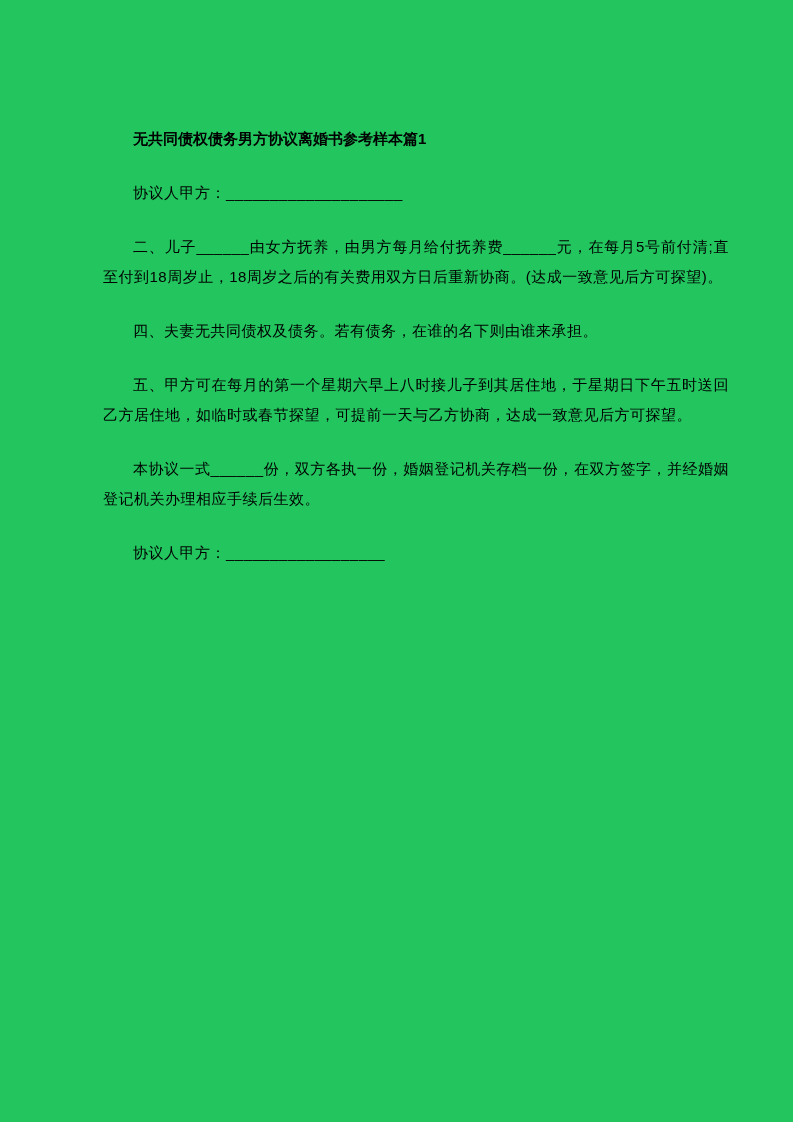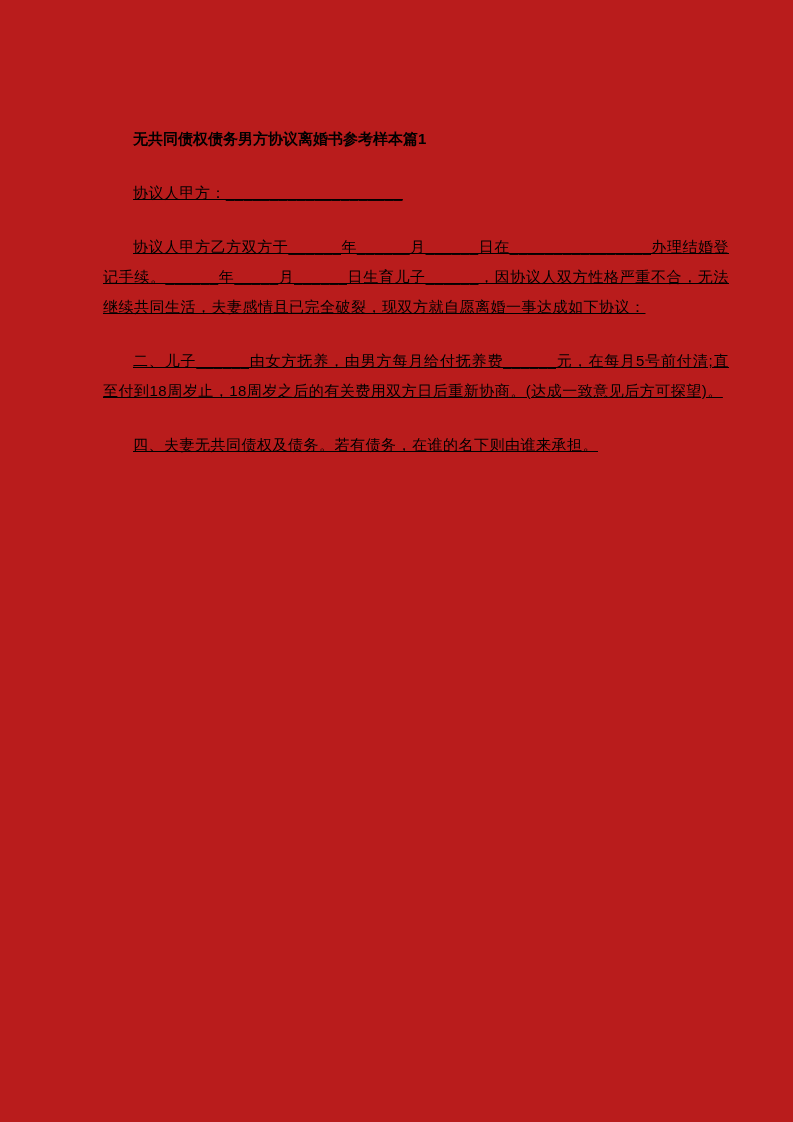"无共同债权债务男方协议离婚书参考样本篇1" .page { background: #b91c1c -> #22c55e }
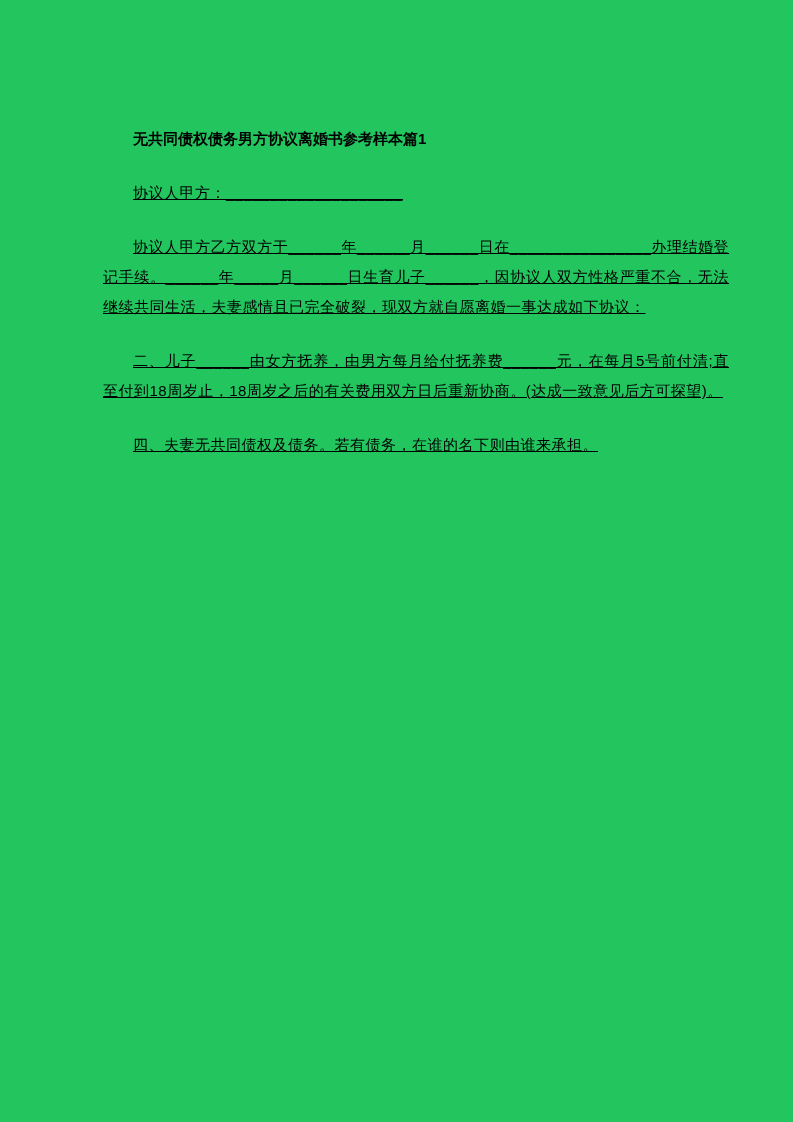"协议人甲方：____________________" .para { text-decoration: underline -> none }
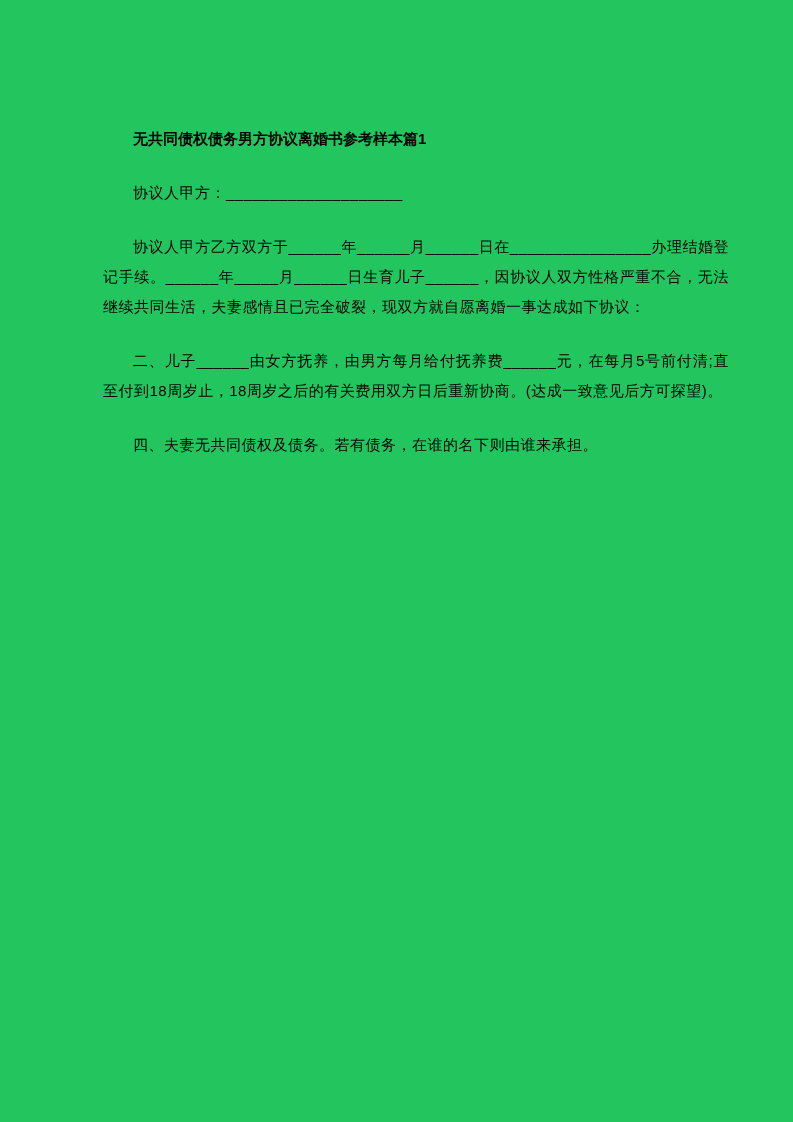"协议人甲方乙方双方于______年______月______日在________" p.para { html: <p>协议人甲方乙方双方于______年______月______日在________________办理结婚登记手续。______年_____月______日生育儿子______，因协议人双方性格严重不合，无法继续共同生活，夫妻感情且已完全破裂，现双方就自愿离婚一事达成如下协议：</p> -> none }
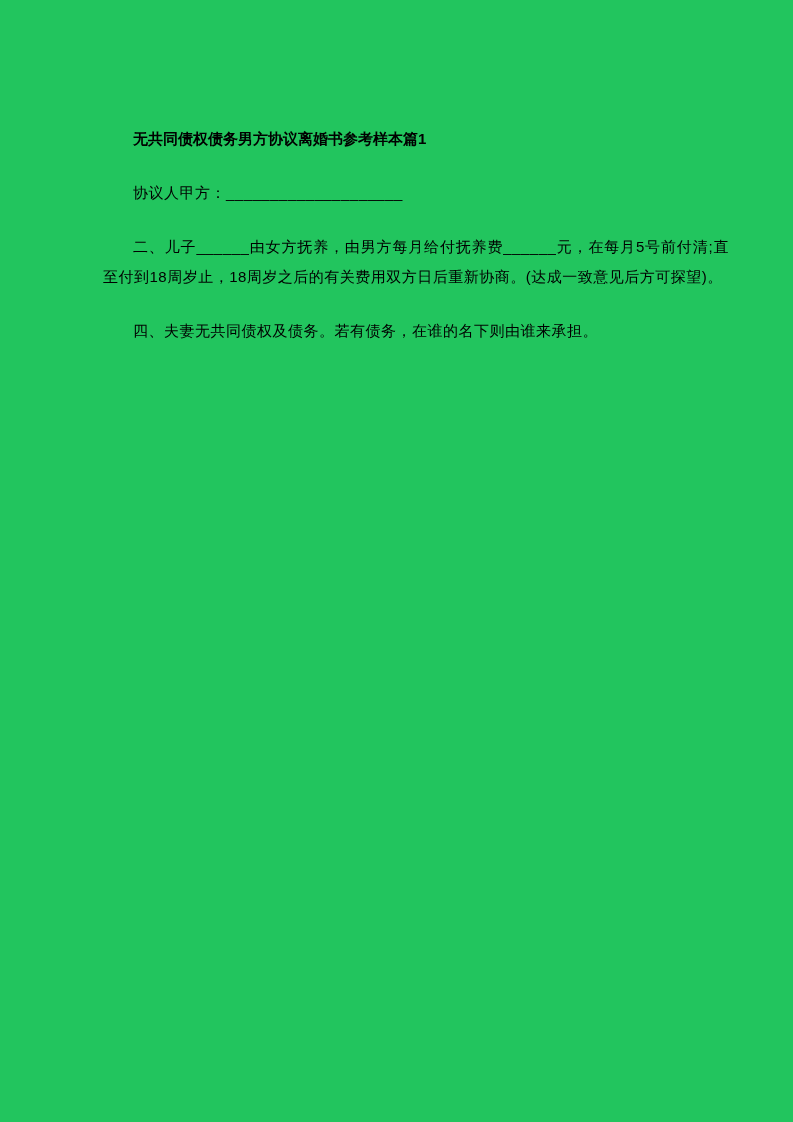"五、甲方可在每月的第一个星期六早上八时接儿子到其居住地，于星期日下午五时送回乙方" p.para { html: none -> <p>五、甲方可在每月的第一个星期六早上八时接儿子到其居住地，于星期日下午五时送回乙方居住地，如临时或春节探望，可提前一天与乙方协商，达成一致意见后方可探望。</p> }
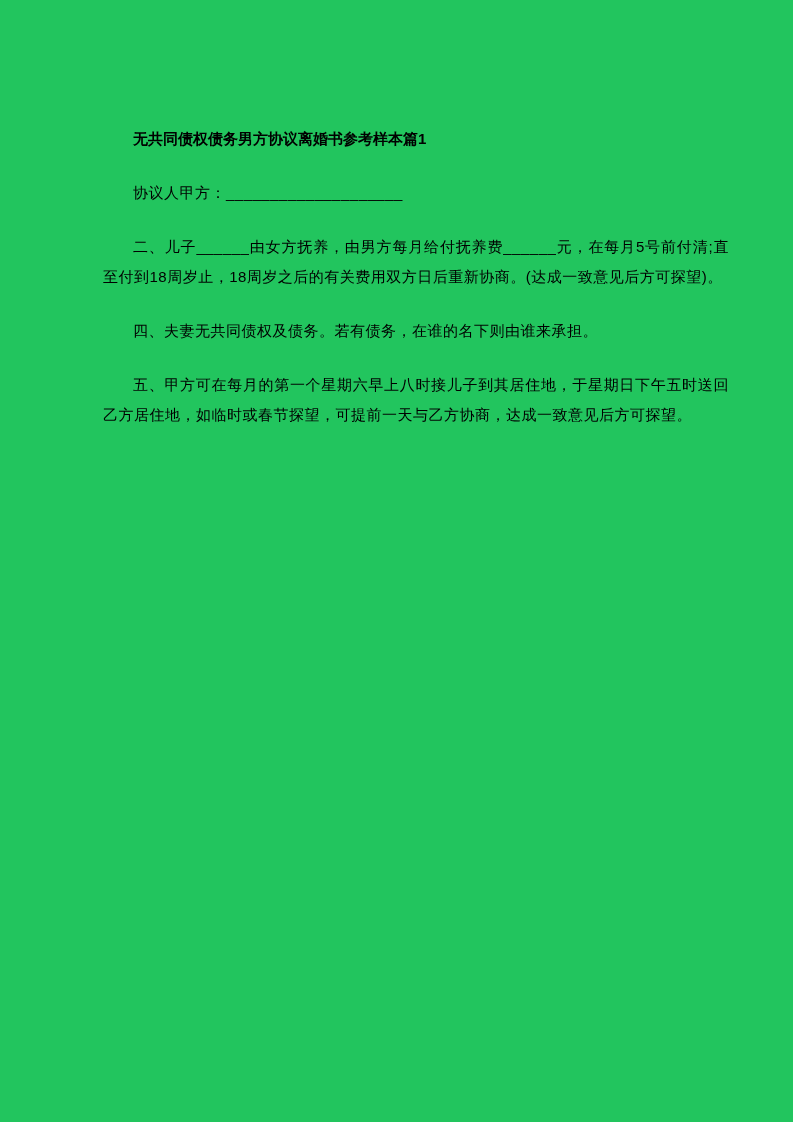"本协议一式______份，双方各执一份，婚姻登记机关存档一份，在双方签字，并经婚" p.para { html: none -> <p>本协议一式______份，双方各执一份，婚姻登记机关存档一份，在双方签字，并经婚姻登记机关办理相应手续后生效。</p> }
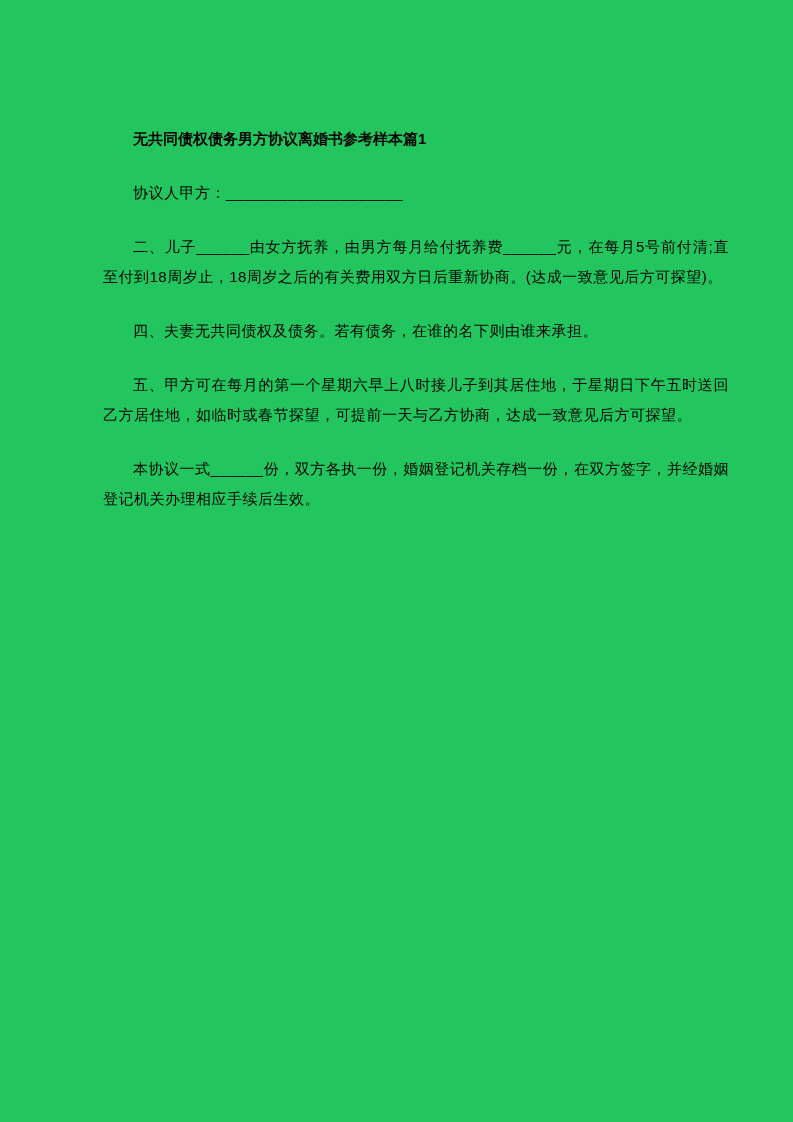"协议人甲方：__________________" p.para { html: none -> <p>协议人甲方：__________________</p> }
